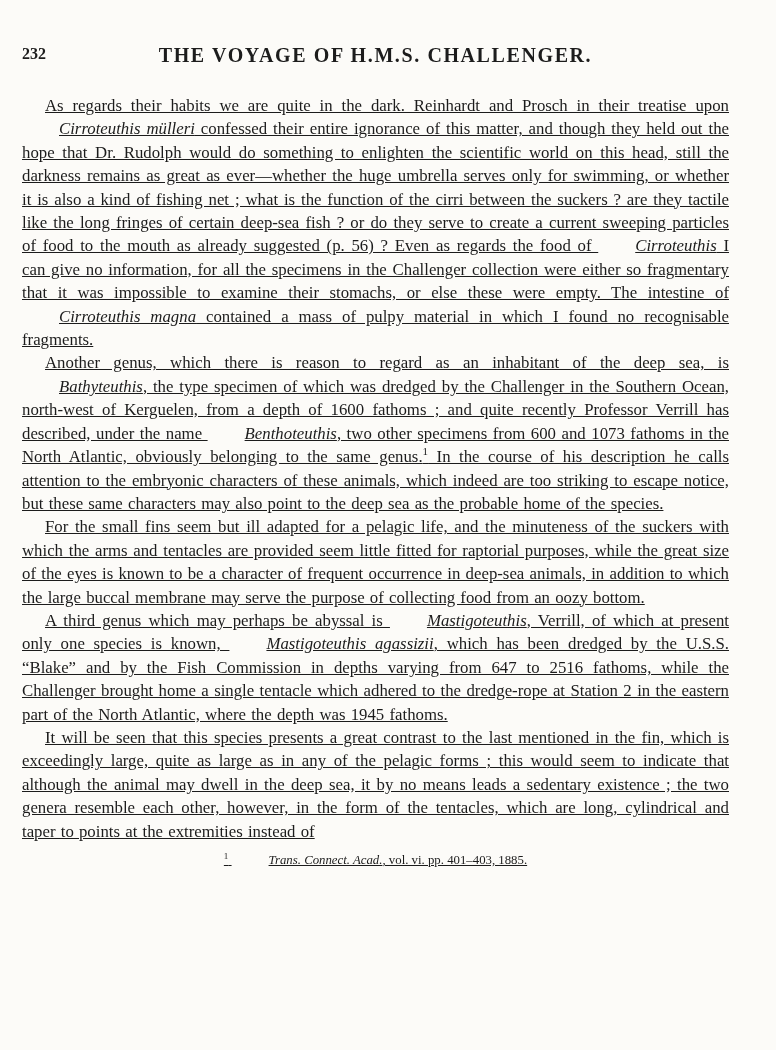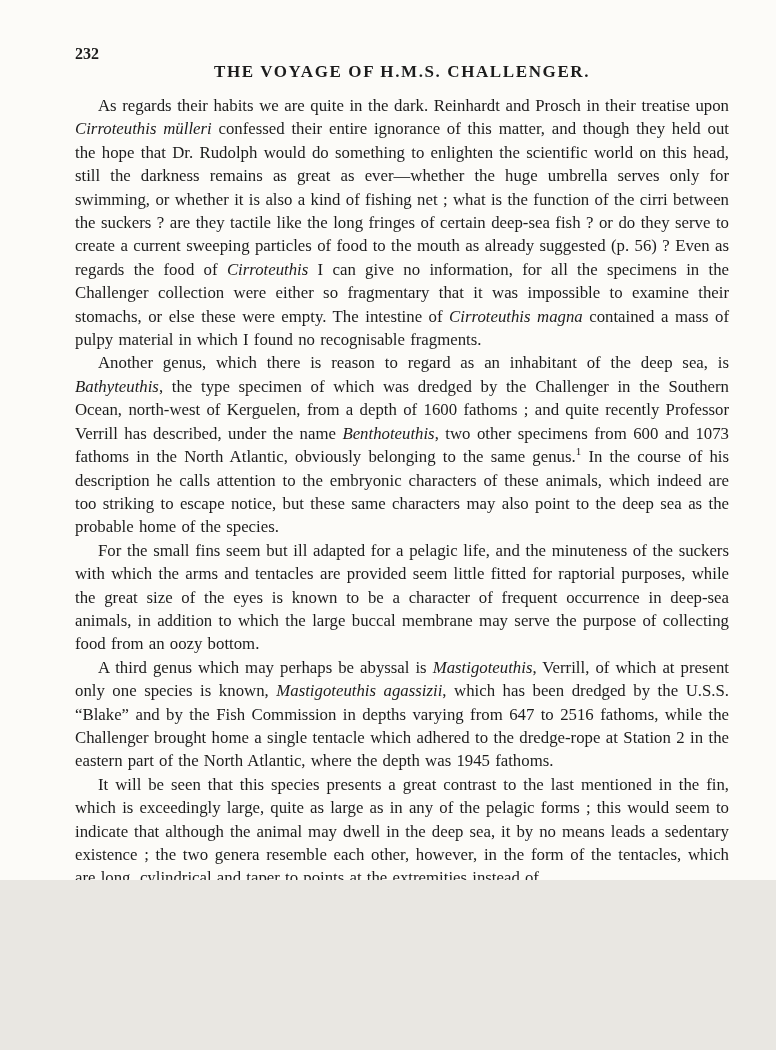"232" .page { height: 880px -> 1050px; padding: 44px 47px 0 75px -> 44px 47px 0 22px; text-decoration: none -> underline }
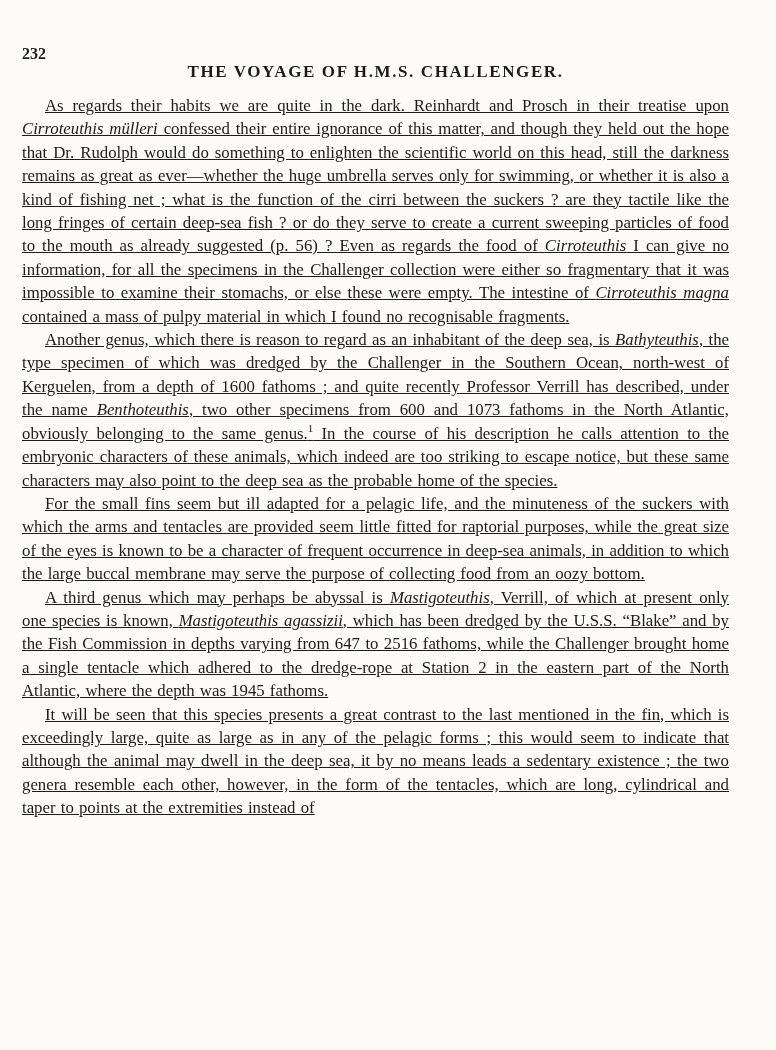"THE VOYAGE OF H.M.S. CHALLENGER." .running-title { font-size: 17px -> 20px; margin: 18px -> 0 }
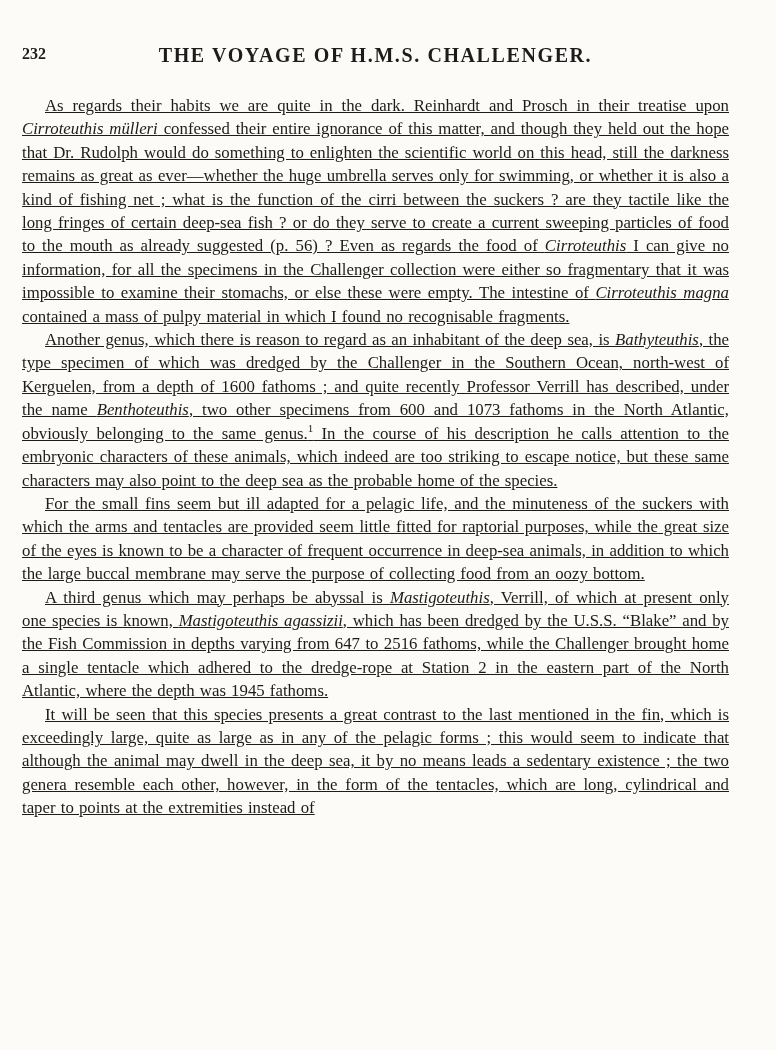"Cirroteuthis mülleri" .body-text i, .footnote i { margin-left: none -> 37px }
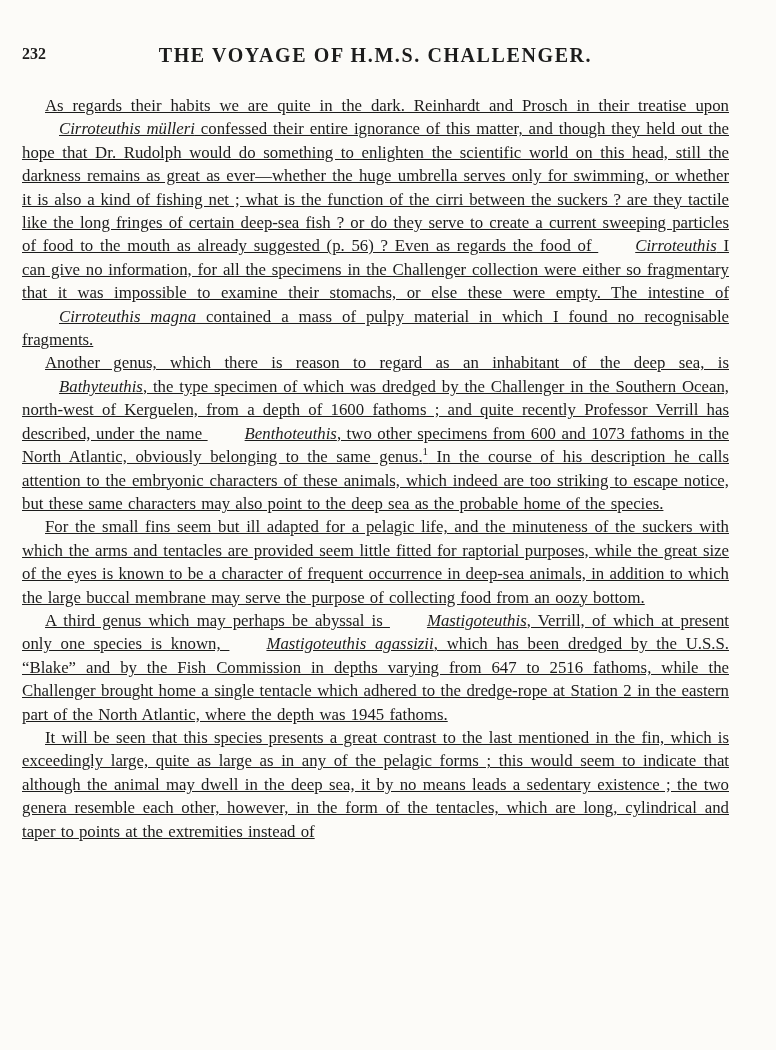"1 Trans. Connect. Acad., vol." footer.footnote { html: none -> <footer><sup>1</sup><span> </span><i>Trans. Connect. Acad.</i><span>, vol. vi. pp. 401–403, 1885.</span></footer> }
